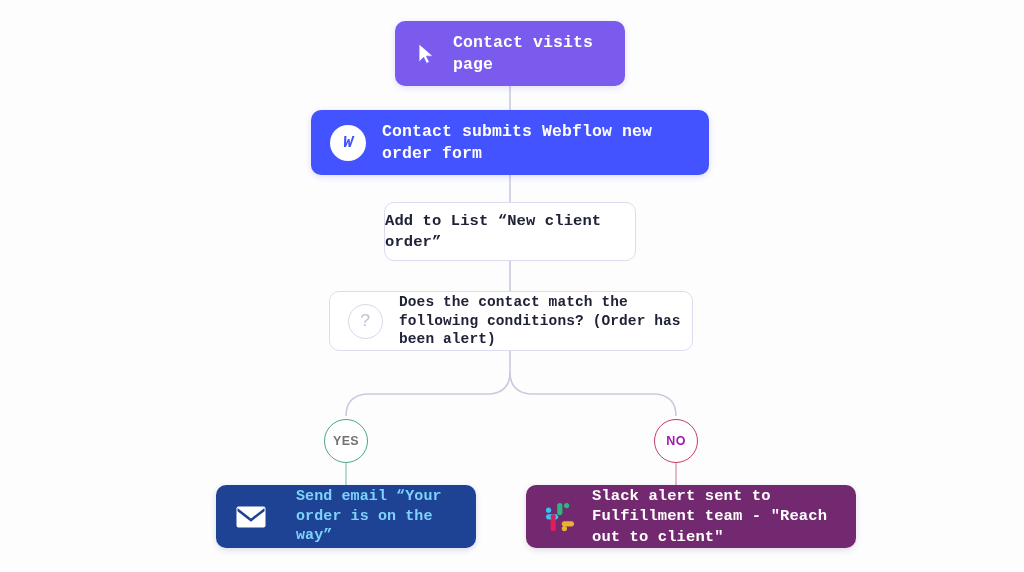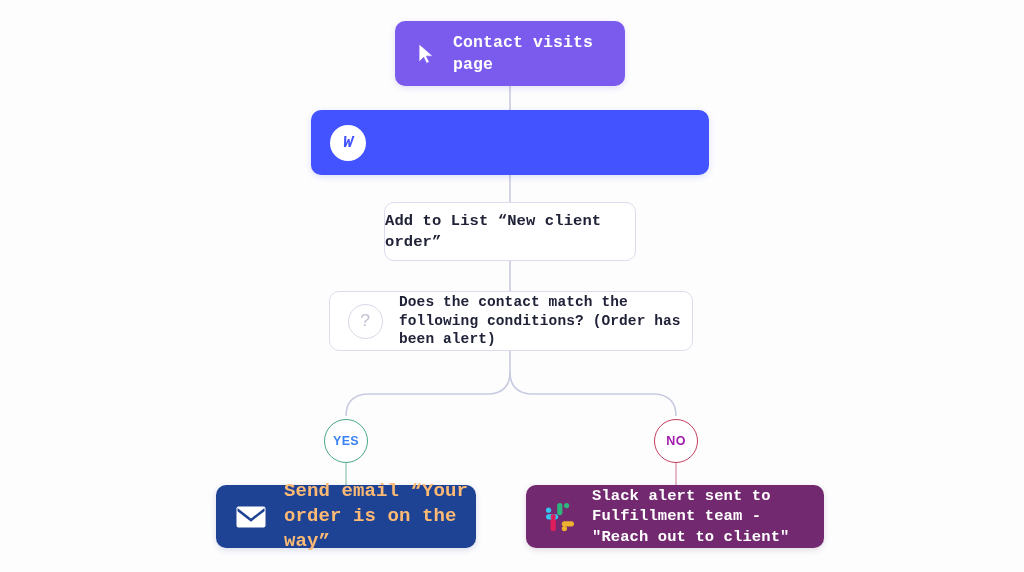"Contact submits Webflow new order" span.node-label { html: none -> <span>Contact submits Webflow new order form</span> }
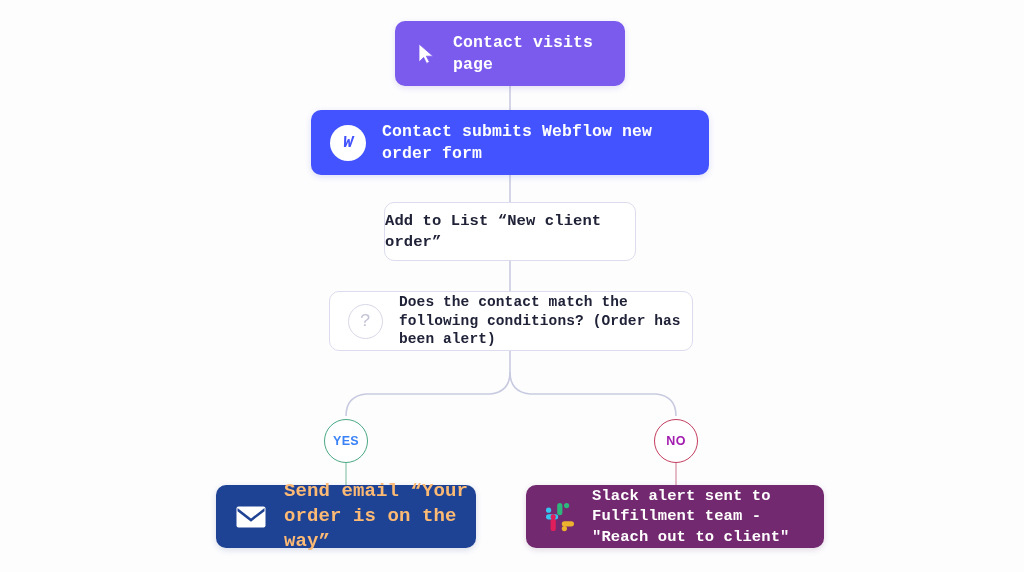"YES" #badge-yes { color: #3b82f6 -> #737373 }
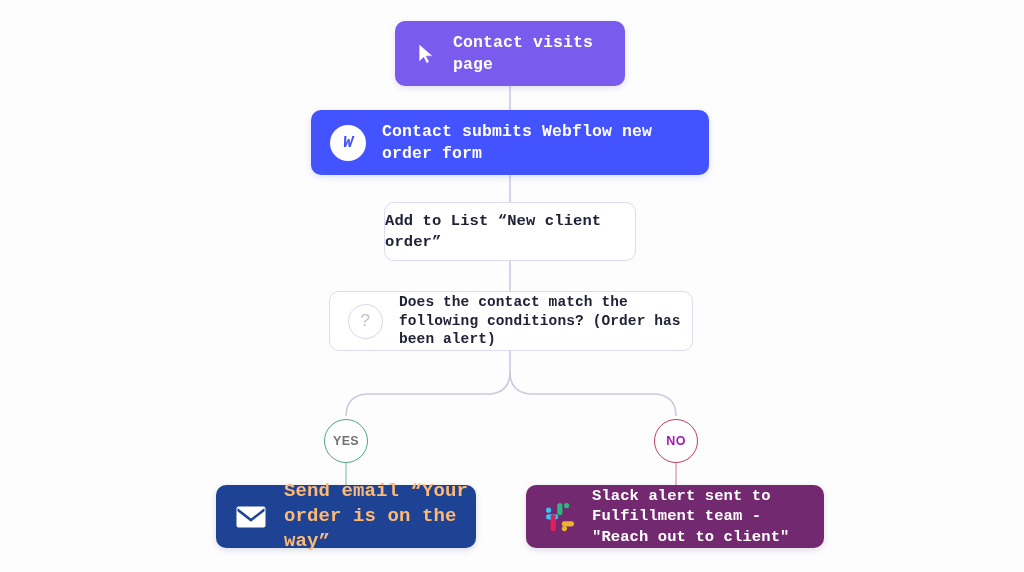"Send email “Your order is" #node-email .node-label { color: #fdba74 -> #7dd3fc; font-size: 19px -> 15px; margin-left: 18px -> 30px }
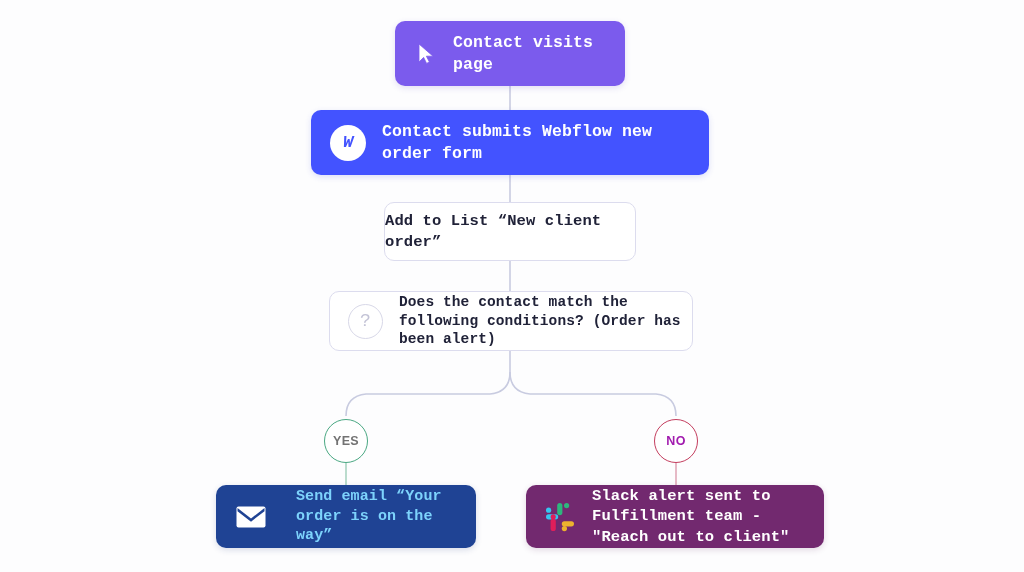"Slack alert sent to Fulfillment" #node-slack { width: 298px -> 330px }
